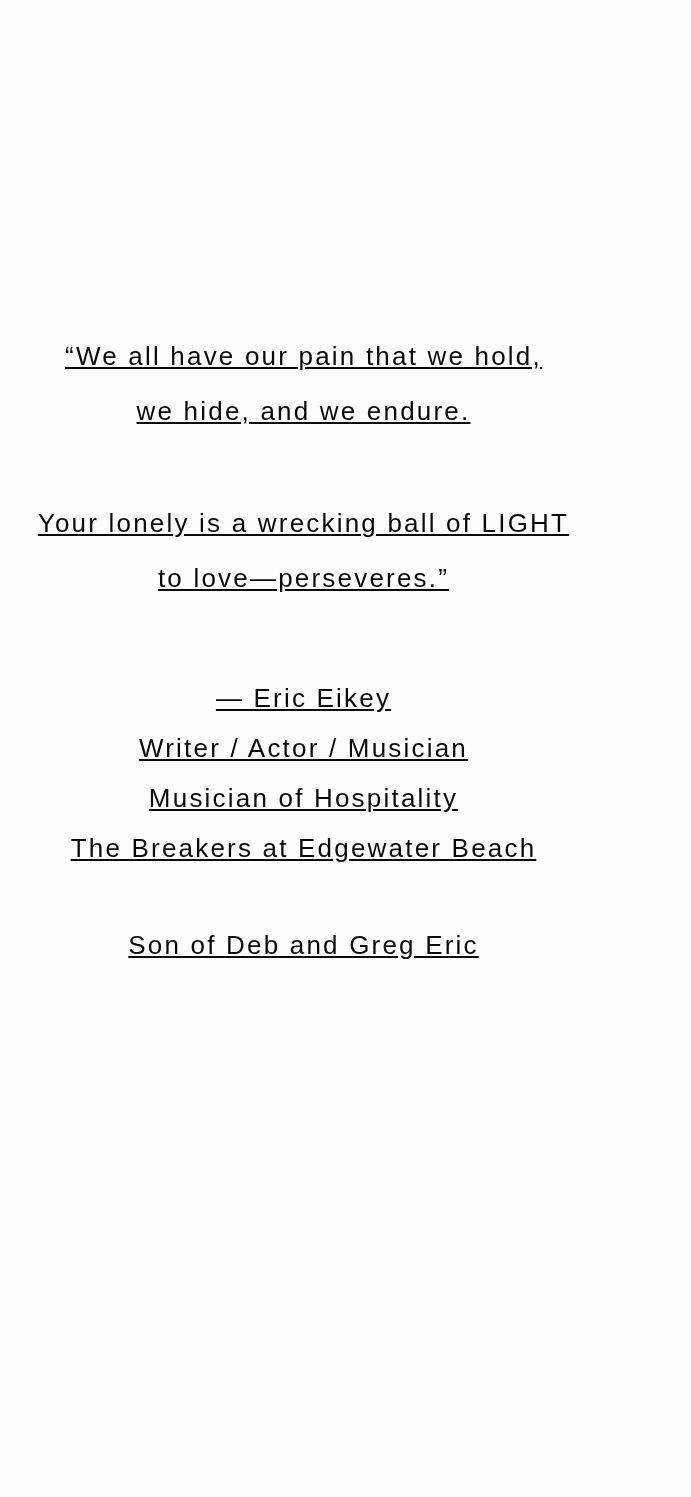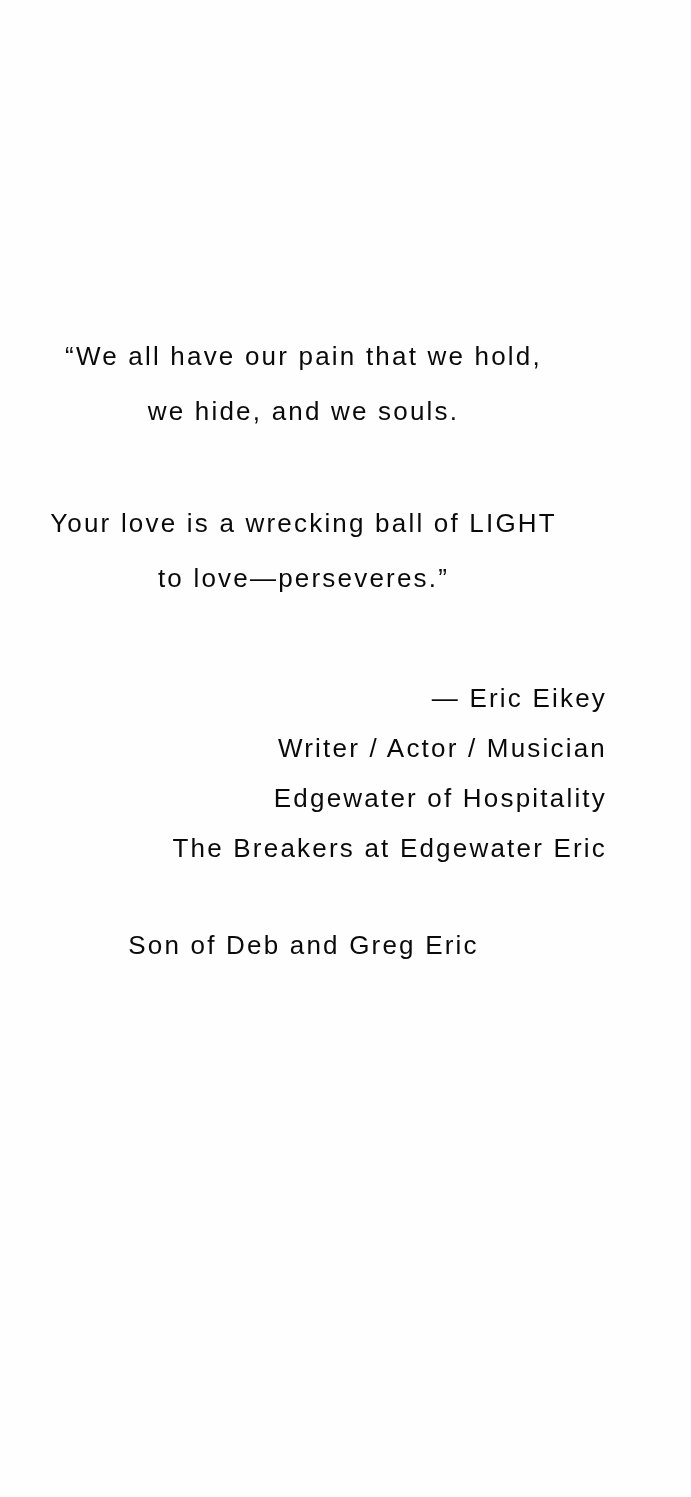"“We all have our pain" .text-col { text-decoration: none -> underline }
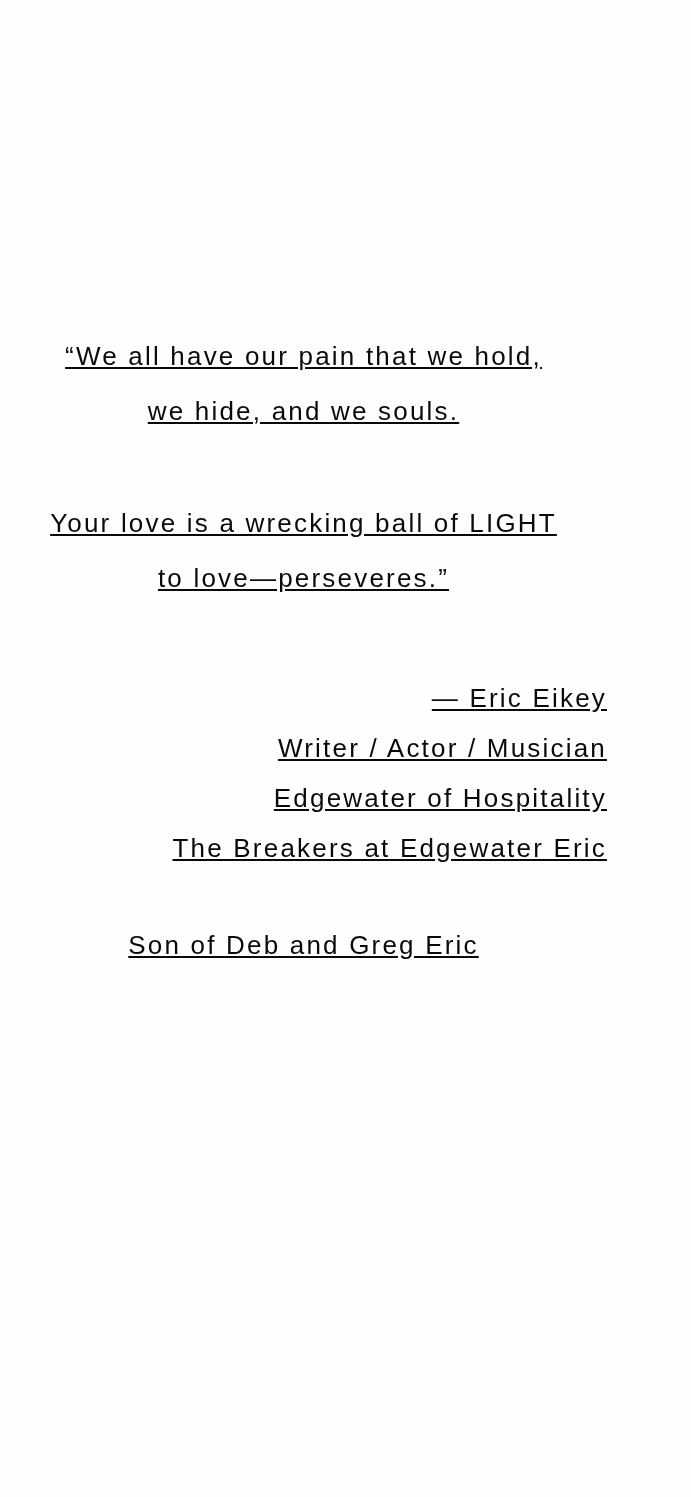"we hide, and we souls." span.line { text: souls -> endure }
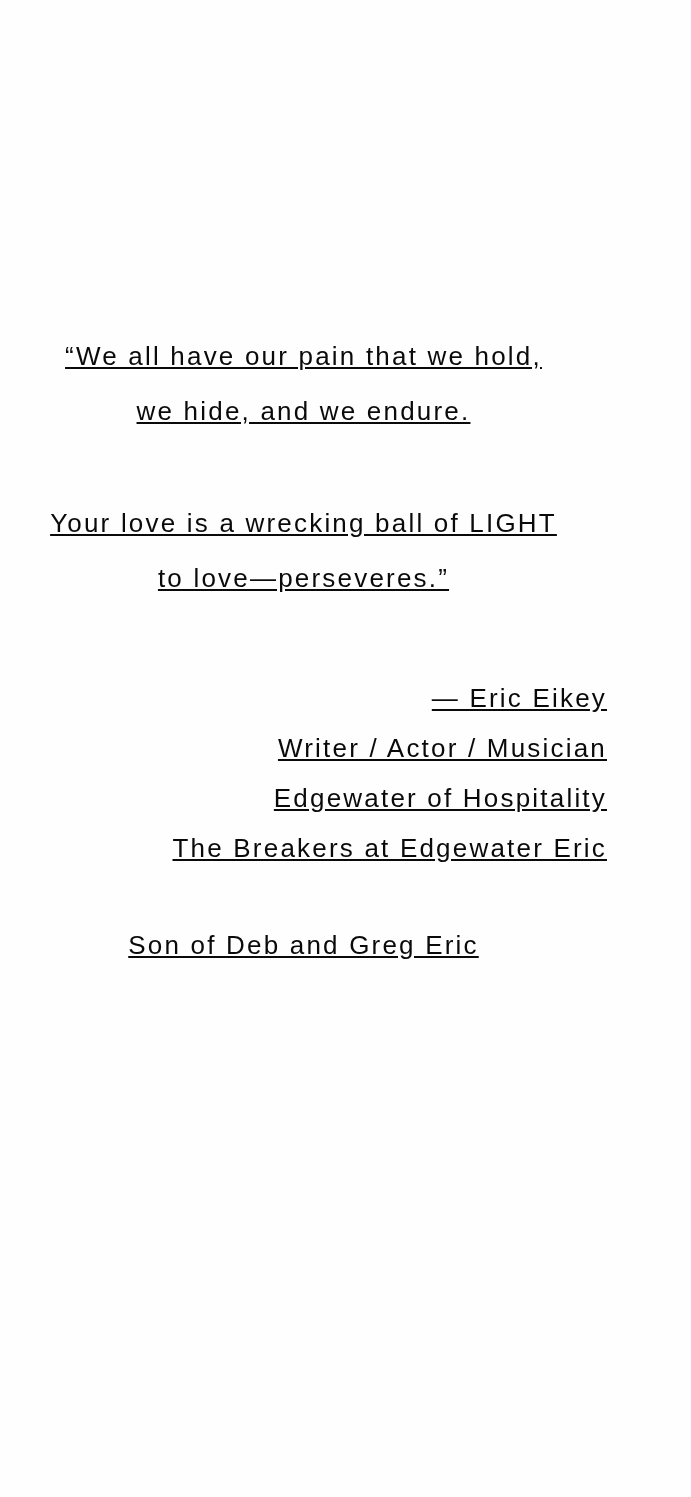"Your love is a wrecking" span.line { text: love -> lonely }
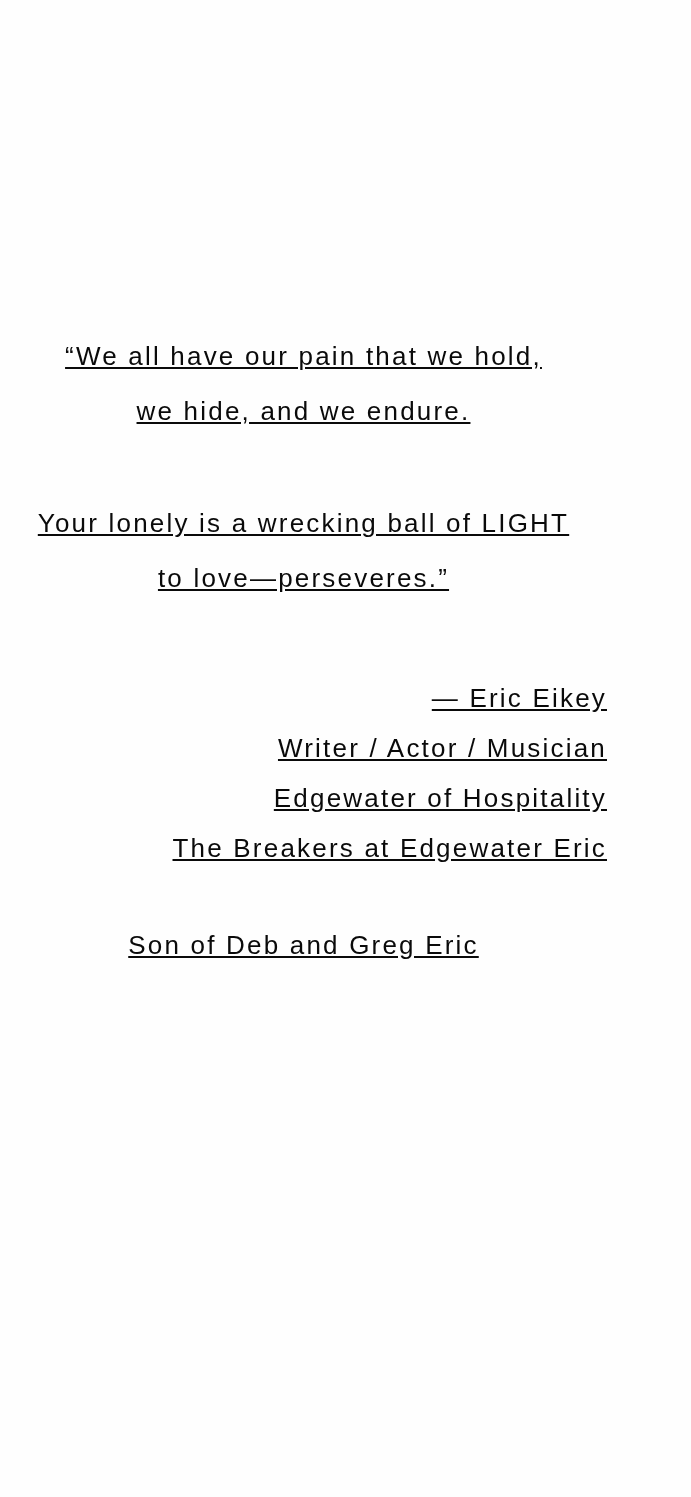"— Eric Eikey" .para.attribution { text-align: right -> none }
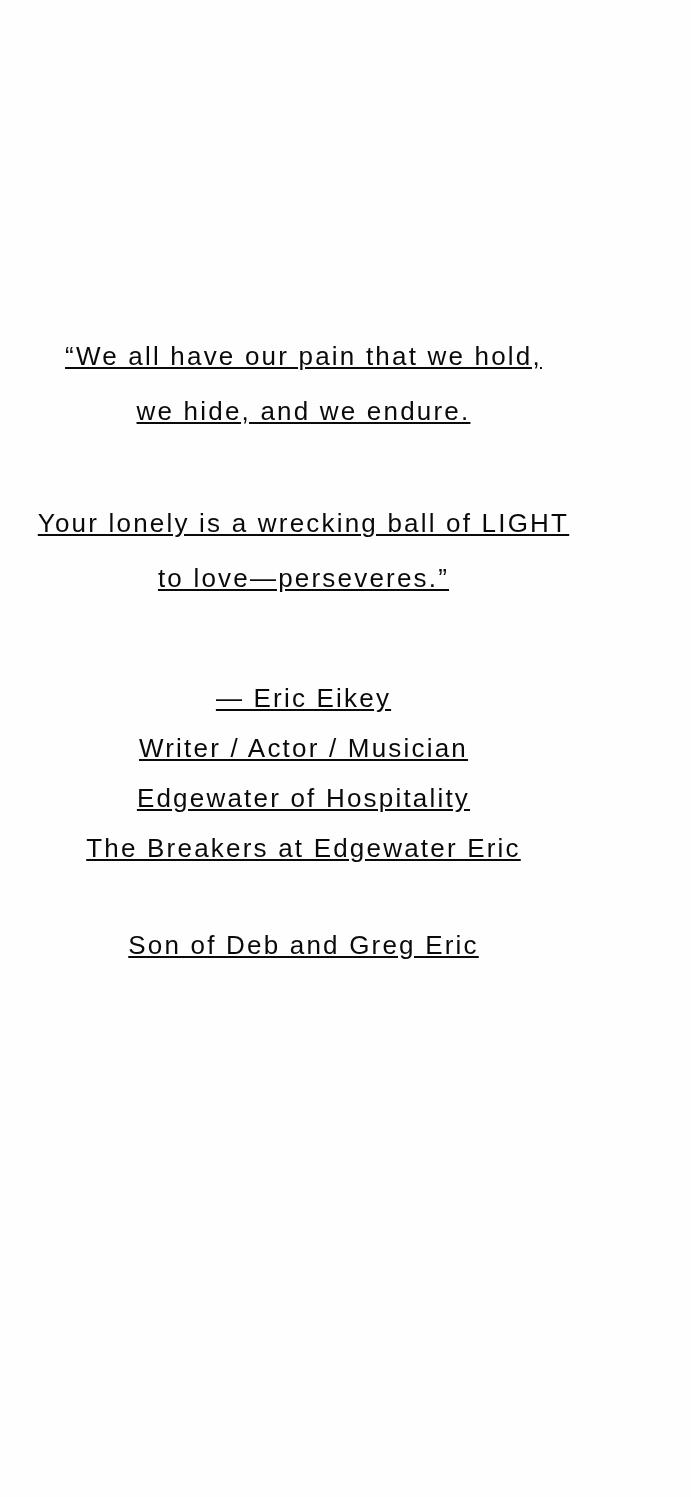"Edgewater of Hospitality" span.line { text: Edgewater -> Musician }
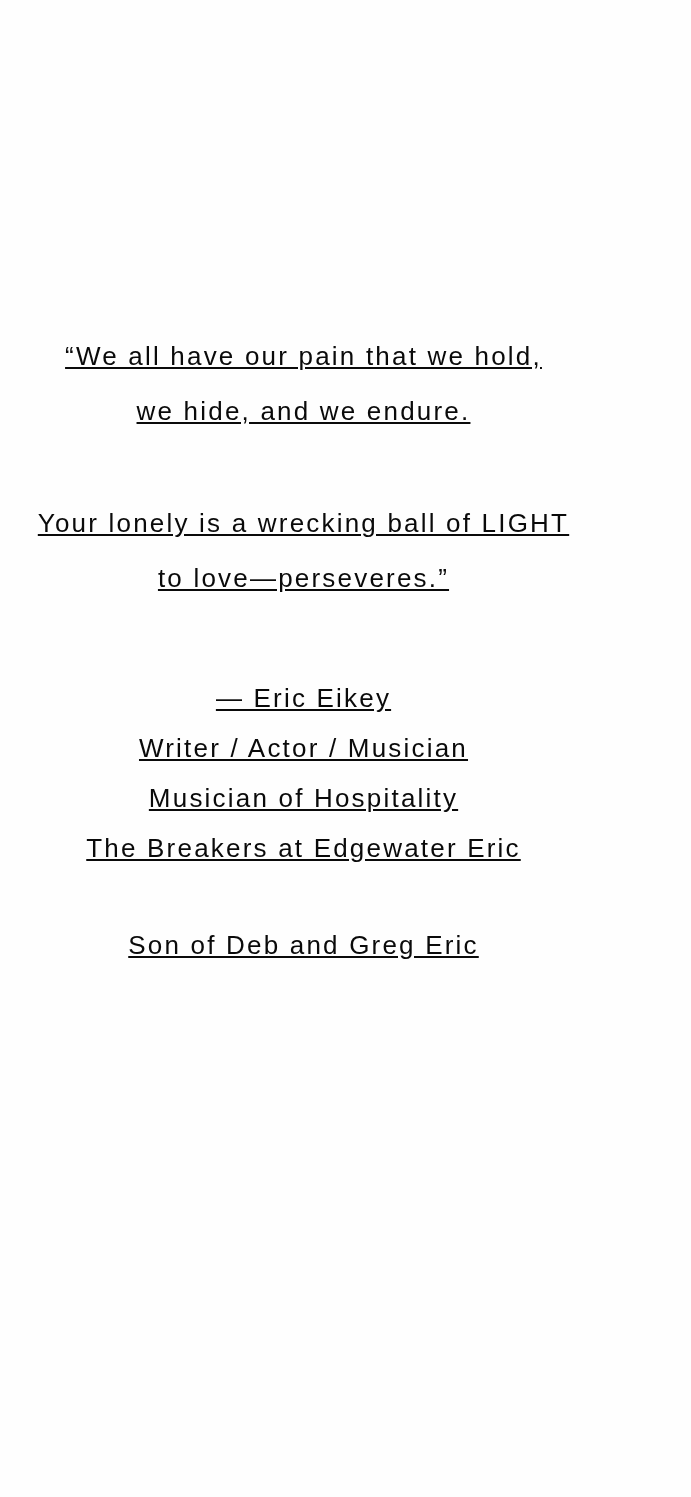"The Breakers at Edgewater Eric" span.line { text: Eric -> Beach }
